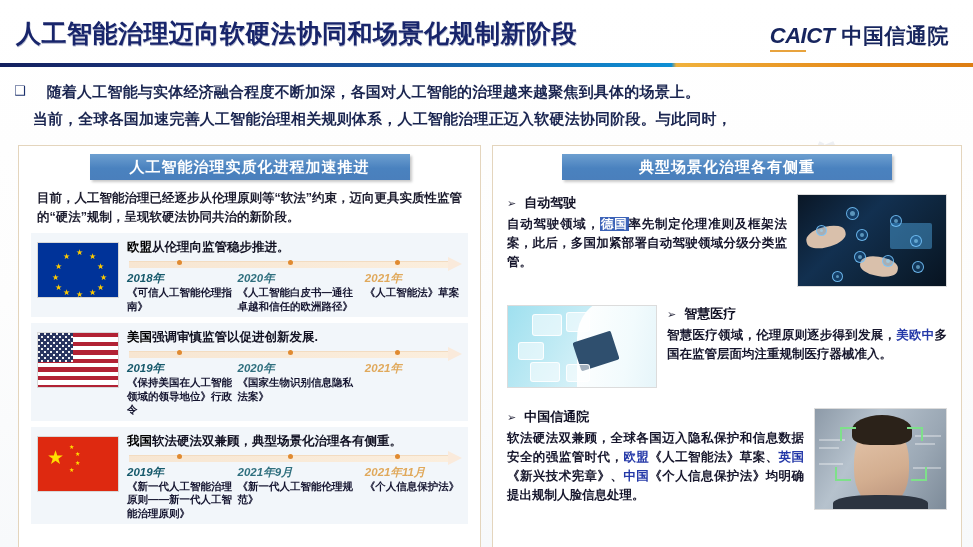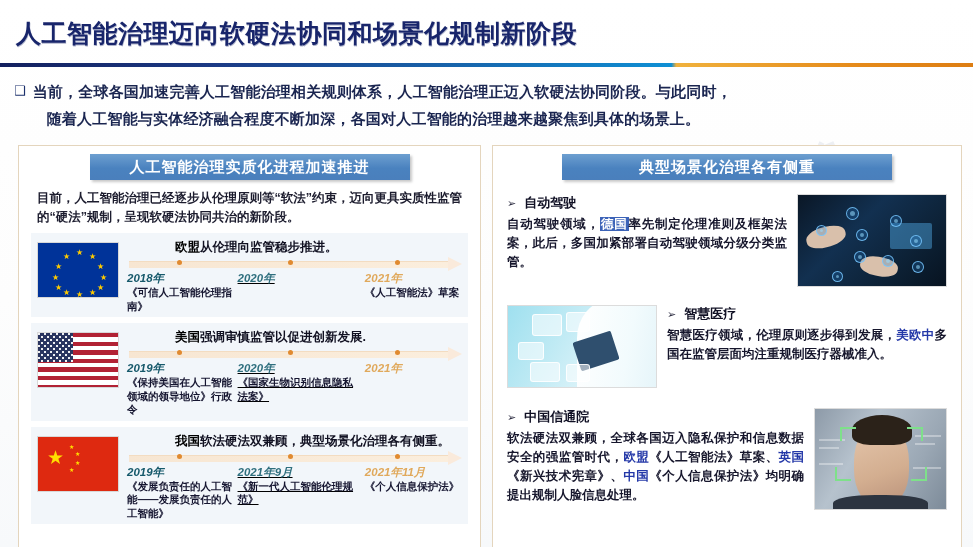"CAICT" div.logo-wrap { html: none -> <div> <span>CAICT</span> <span>中国信通院</span> </div> }
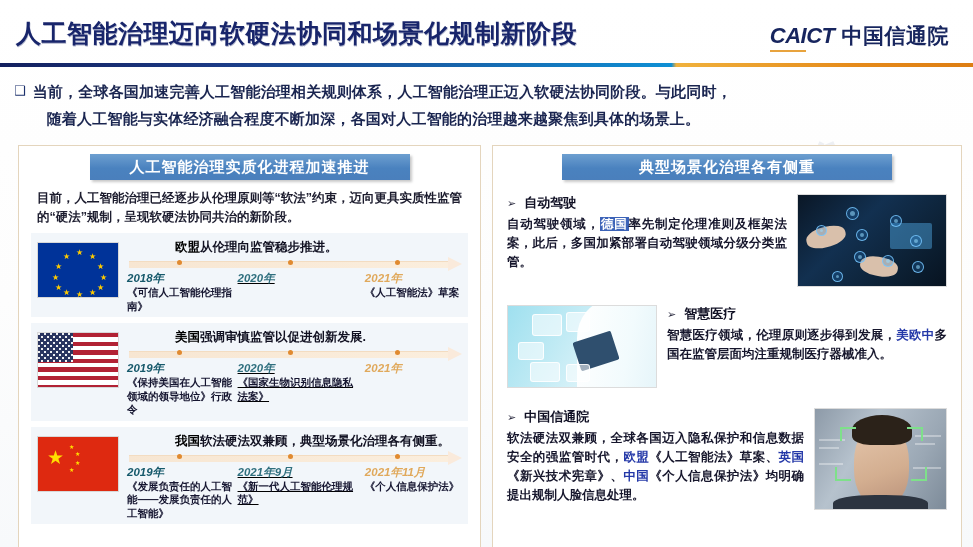"当前，全球各国加速完善人工智能治理相关规则体系，人工智能治理正迈入软硬法协同阶段" div.intro-line { order: before "随着人工智能与实体经济融合程度不断加深，各国对人工智能的治理越来越聚焦到具体的场" -> after "随着人工智能与实体经济融合程度不断加深，各国对人工智能的治理越来越聚焦到具体的场" }
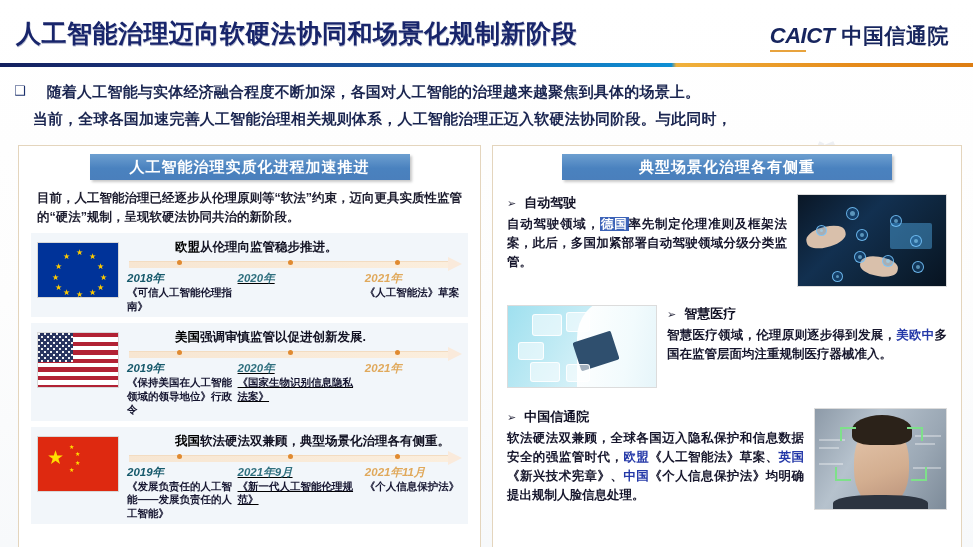"欧盟从伦理向监管稳步推进。" .country-head { margin-left: 48px -> none }
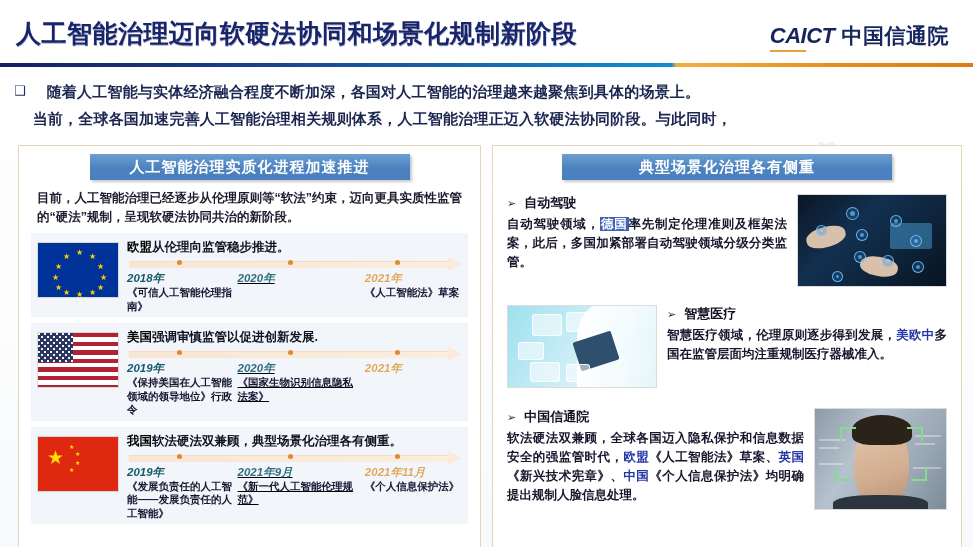"2020年" .tl-col.c2 { text-decoration: underline -> none }
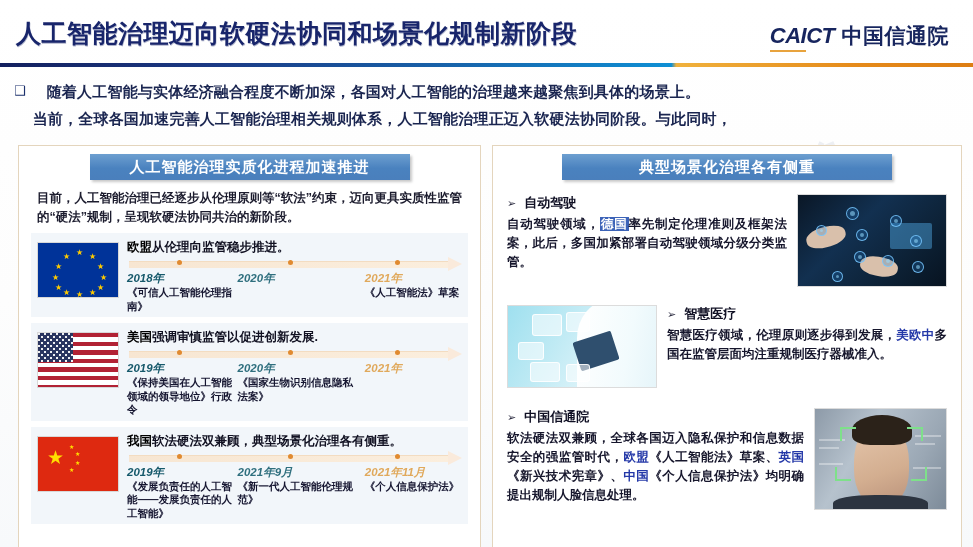"《人工智能白皮书—通往卓越和信任的欧洲路径》" div.tl-doc { html: none -> <div>《人工智能白皮书—通往卓越和信任的欧洲路径》</div> }
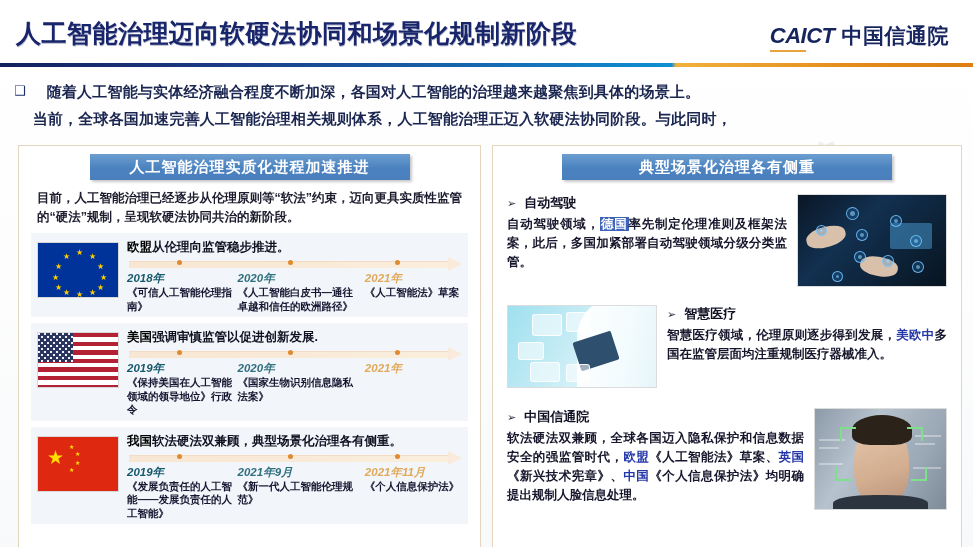"《发展负责任的人工智能——发展负责任的人工智能》" div.tl-doc { text: 发展负责任的人工智能——发展负责任的人工智能 -> 新一代人工智能治理原则——新一代人工智能治理原则 }
